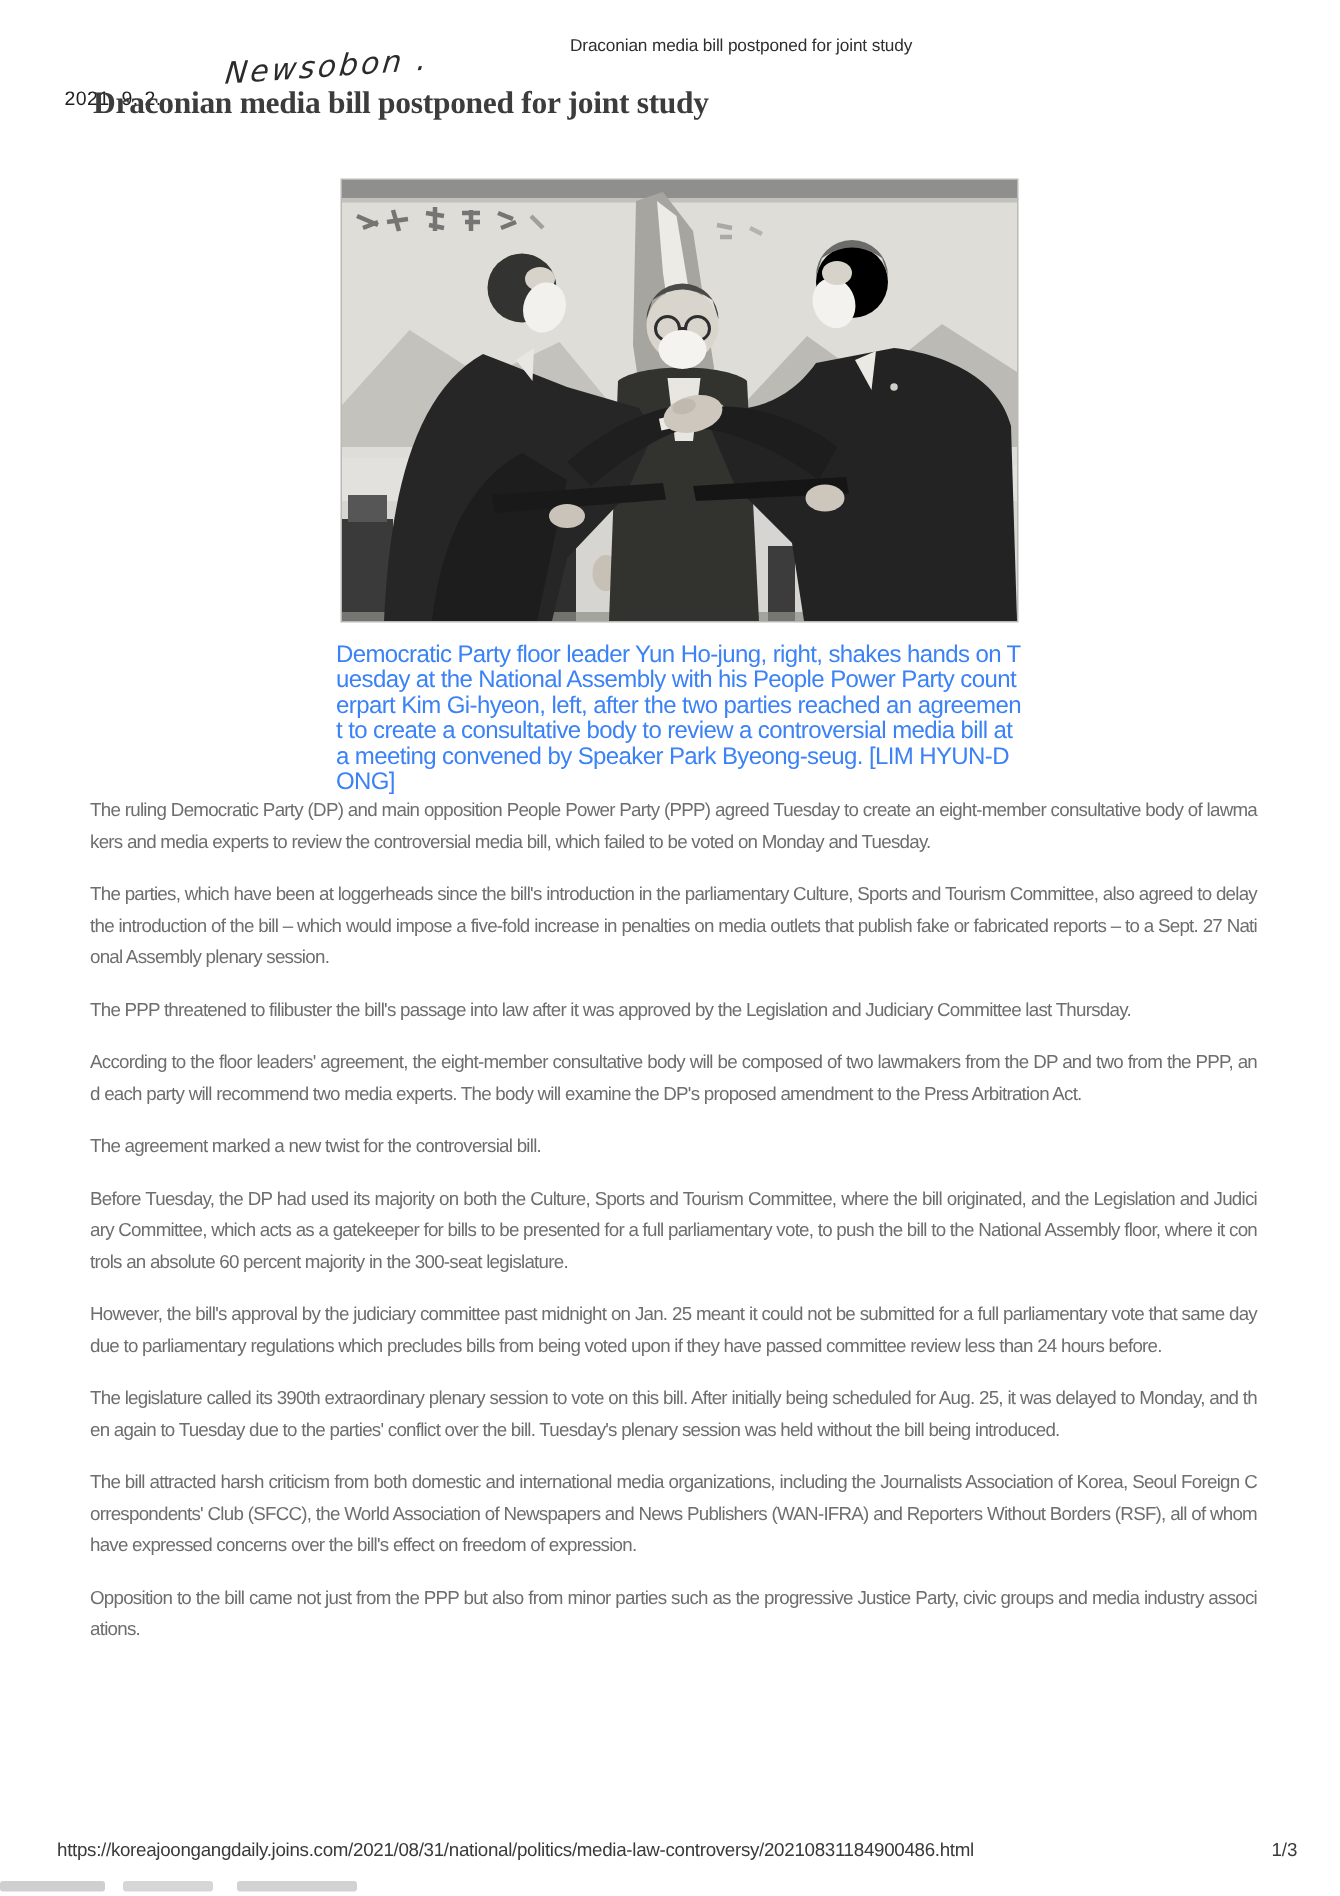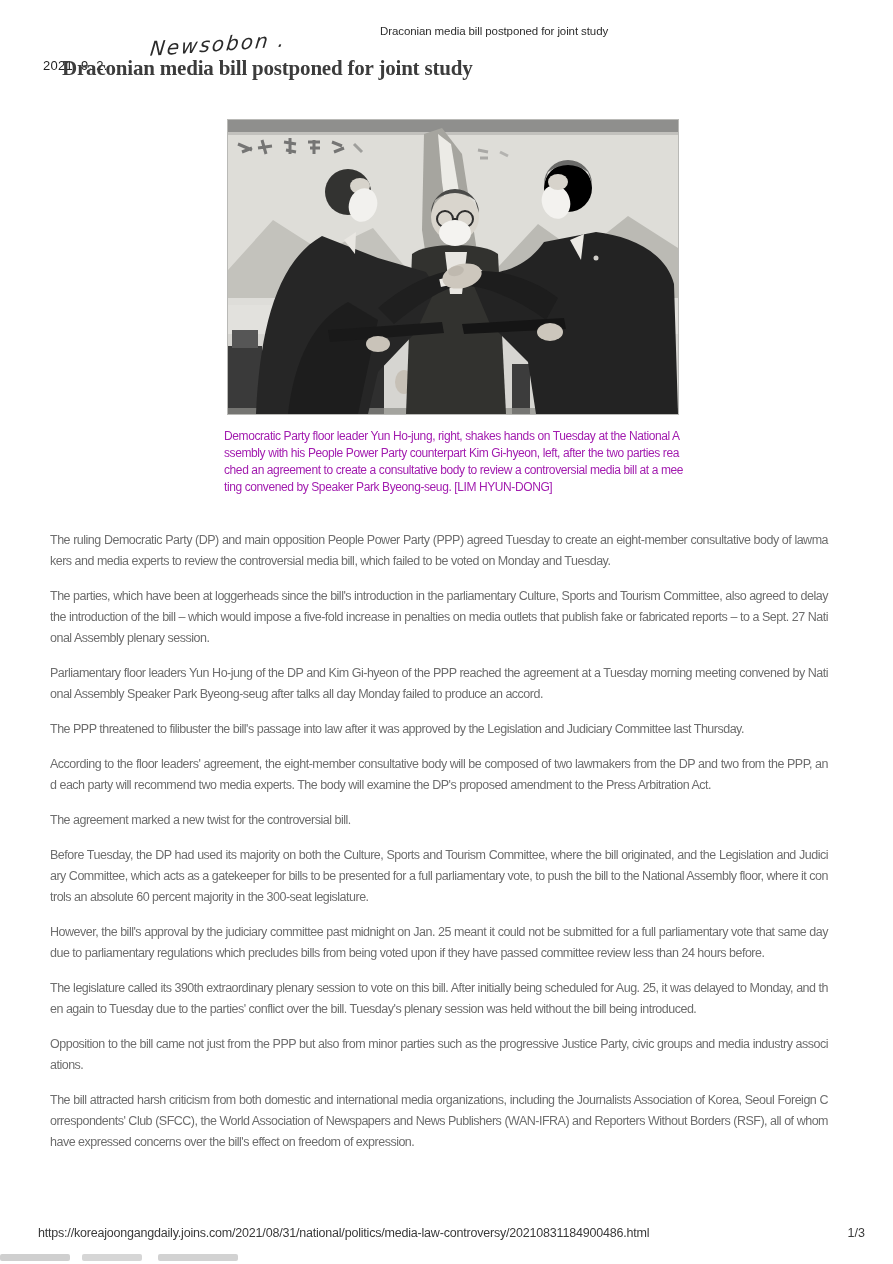"Democratic Party floor leader Yun" .photo-caption { color: #a21caf -> #3b82f6; font-size: 12px -> 16px }
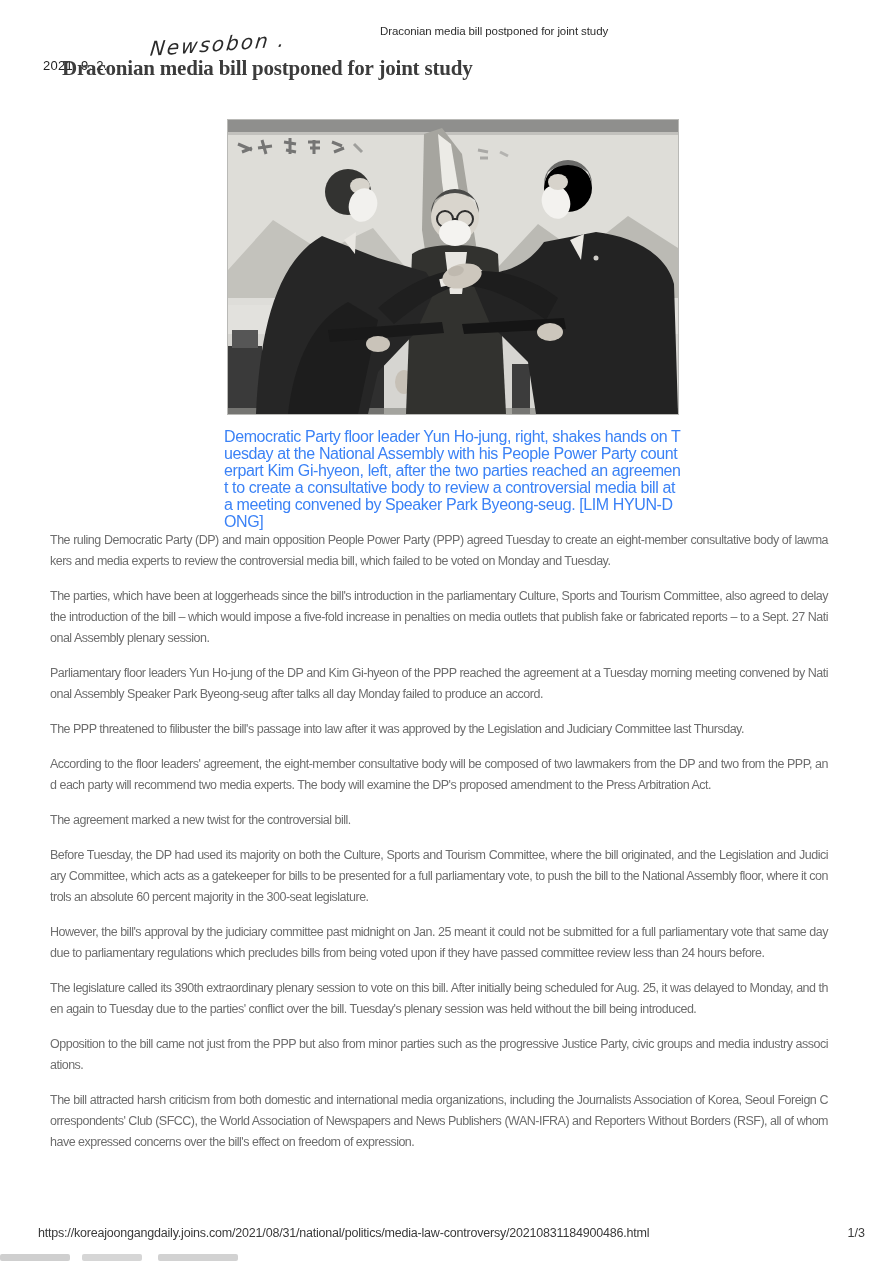"The ruling Democratic Party (DP)" .article-body { left: 50px -> 60px }
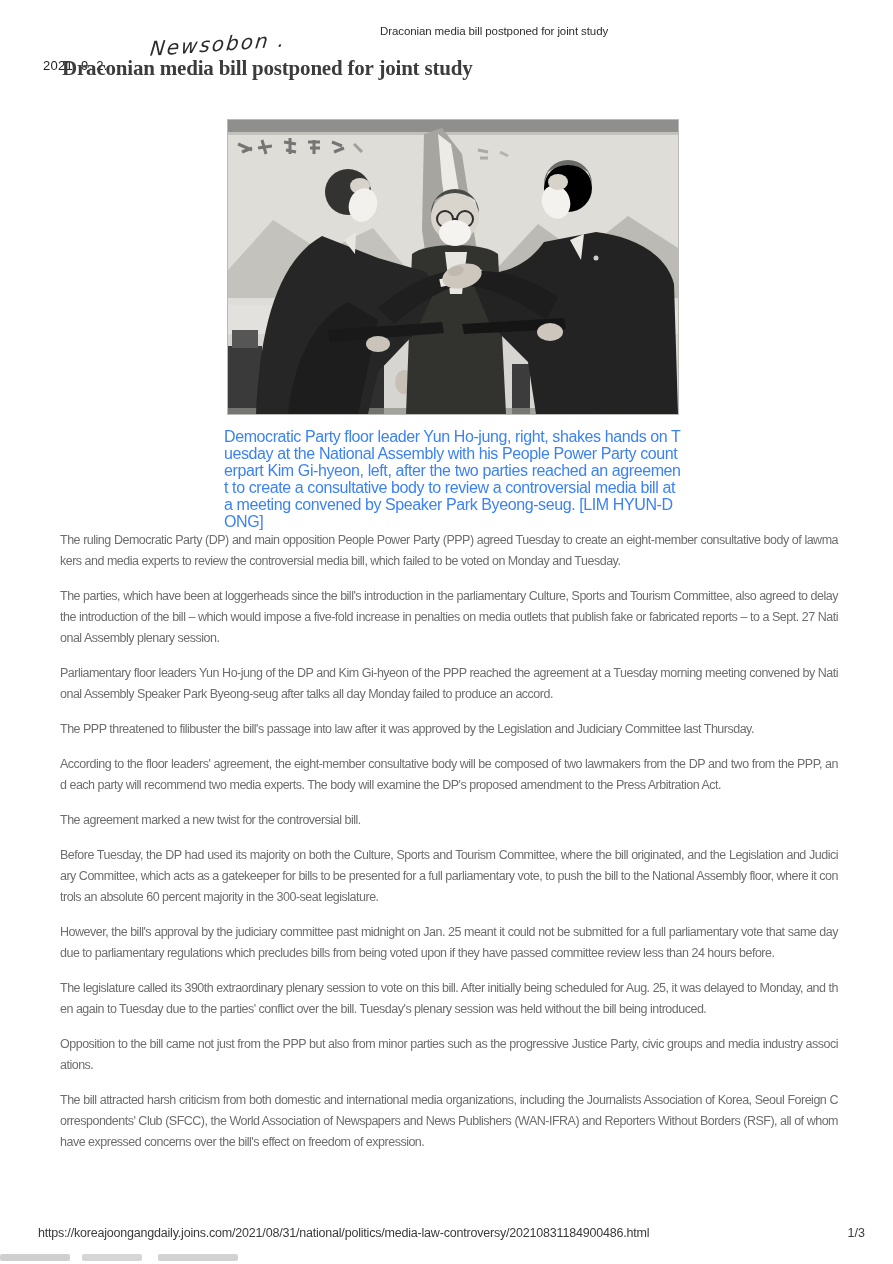"Parliamentary floor leaders Yun Ho-jung" p { html: <p>Parliamentary floor leaders Yun Ho-jung of the DP and Kim Gi-hyeon of the PPP reached the agreement at a Tuesday morning meeting convened by National Assembly Speaker Park Byeong-seug after talks all day Monday failed to produce an accord.</p> -> none }
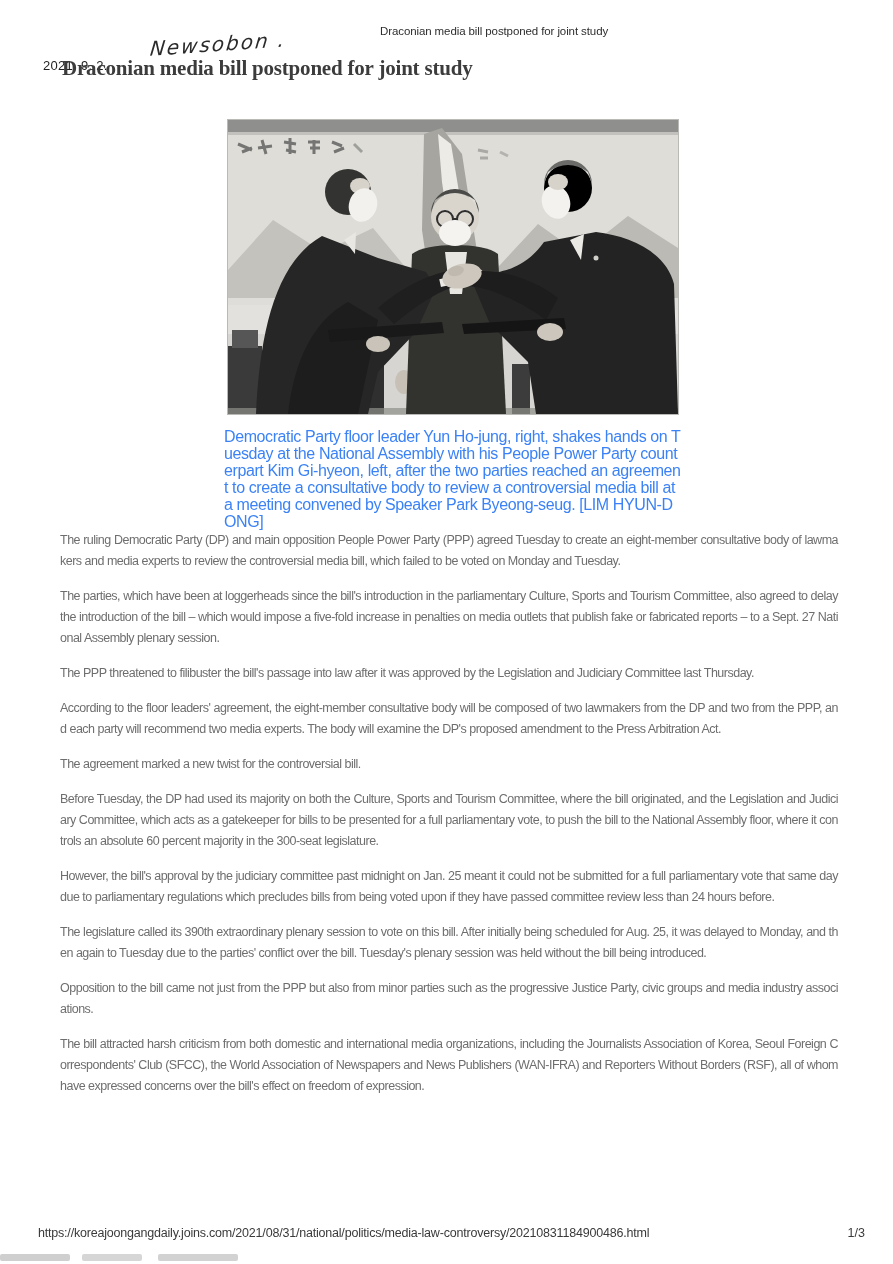"Opposition to the bill came" p { order: before "The bill attracted harsh criticism" -> after "The bill attracted harsh criticism" }
